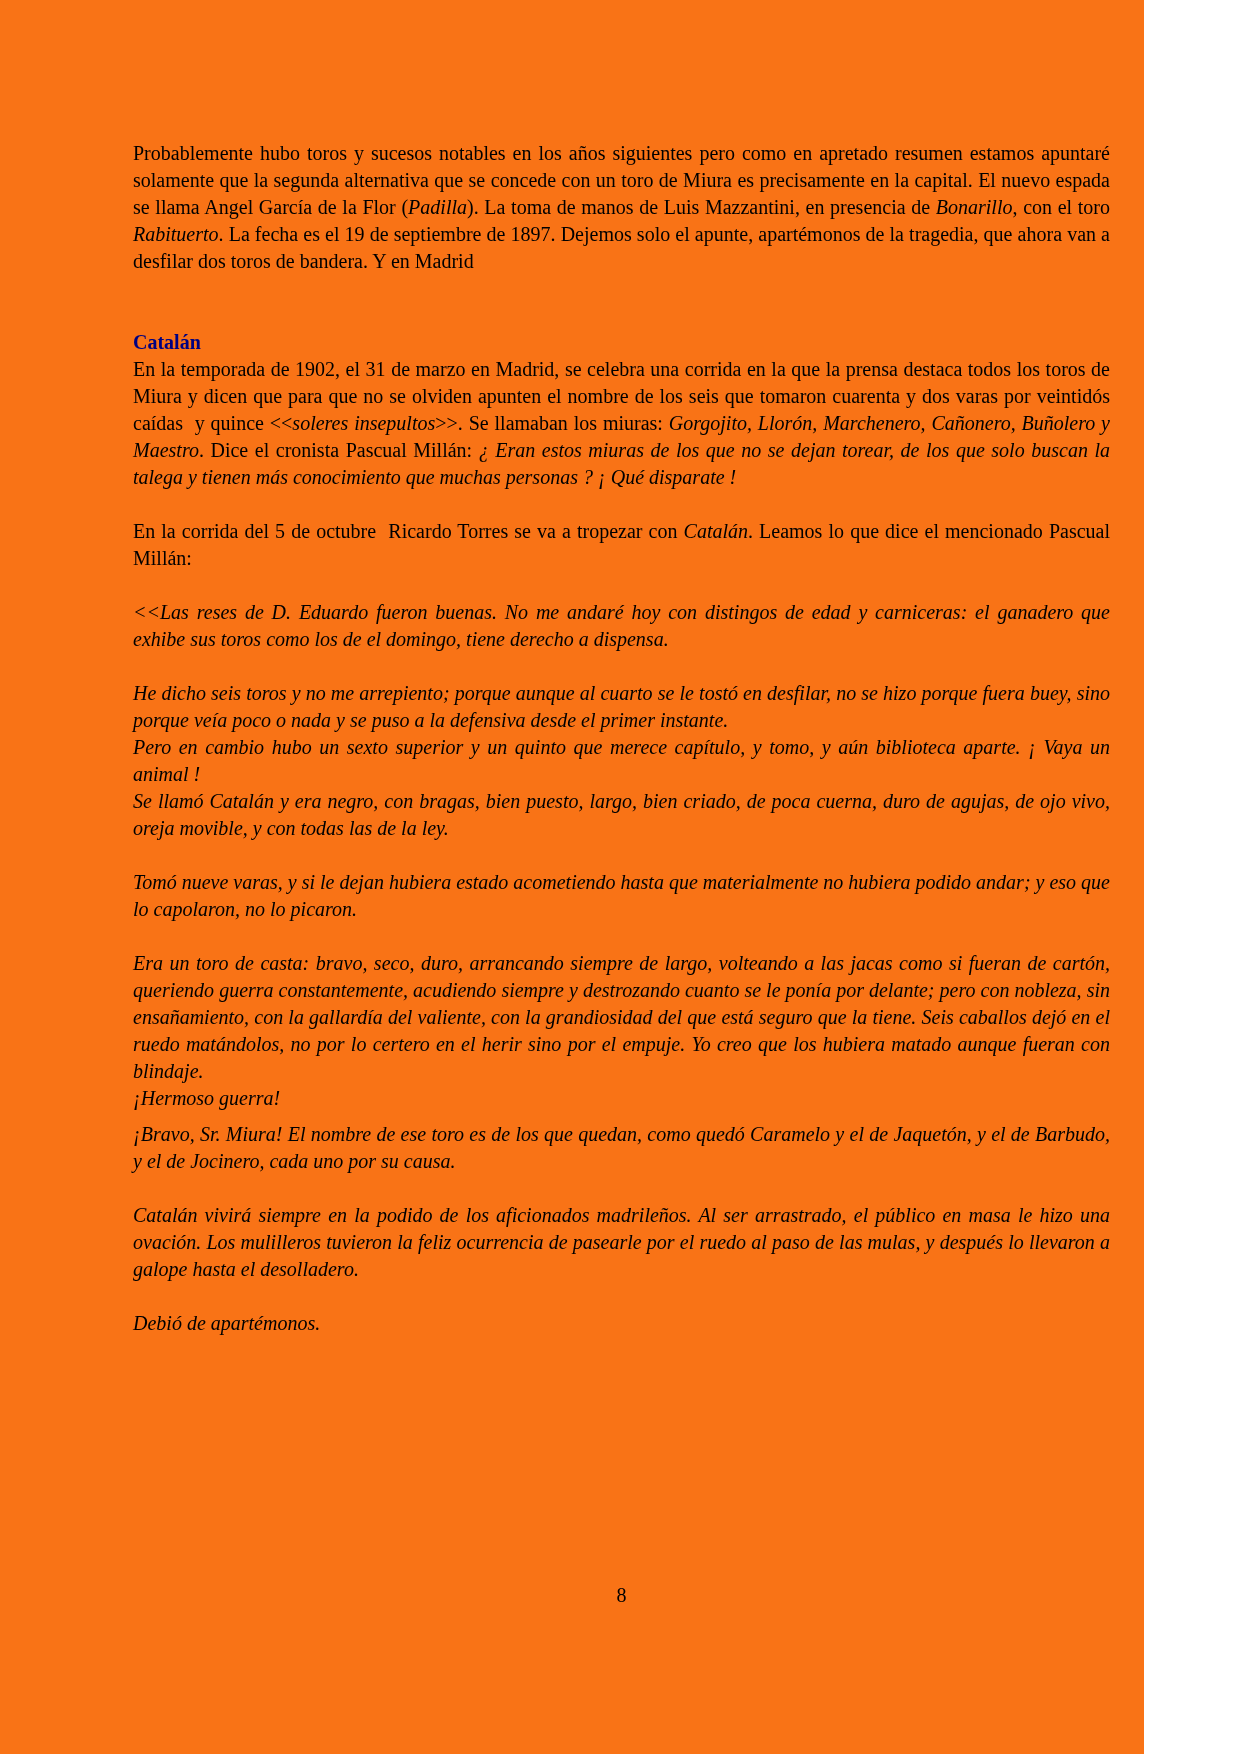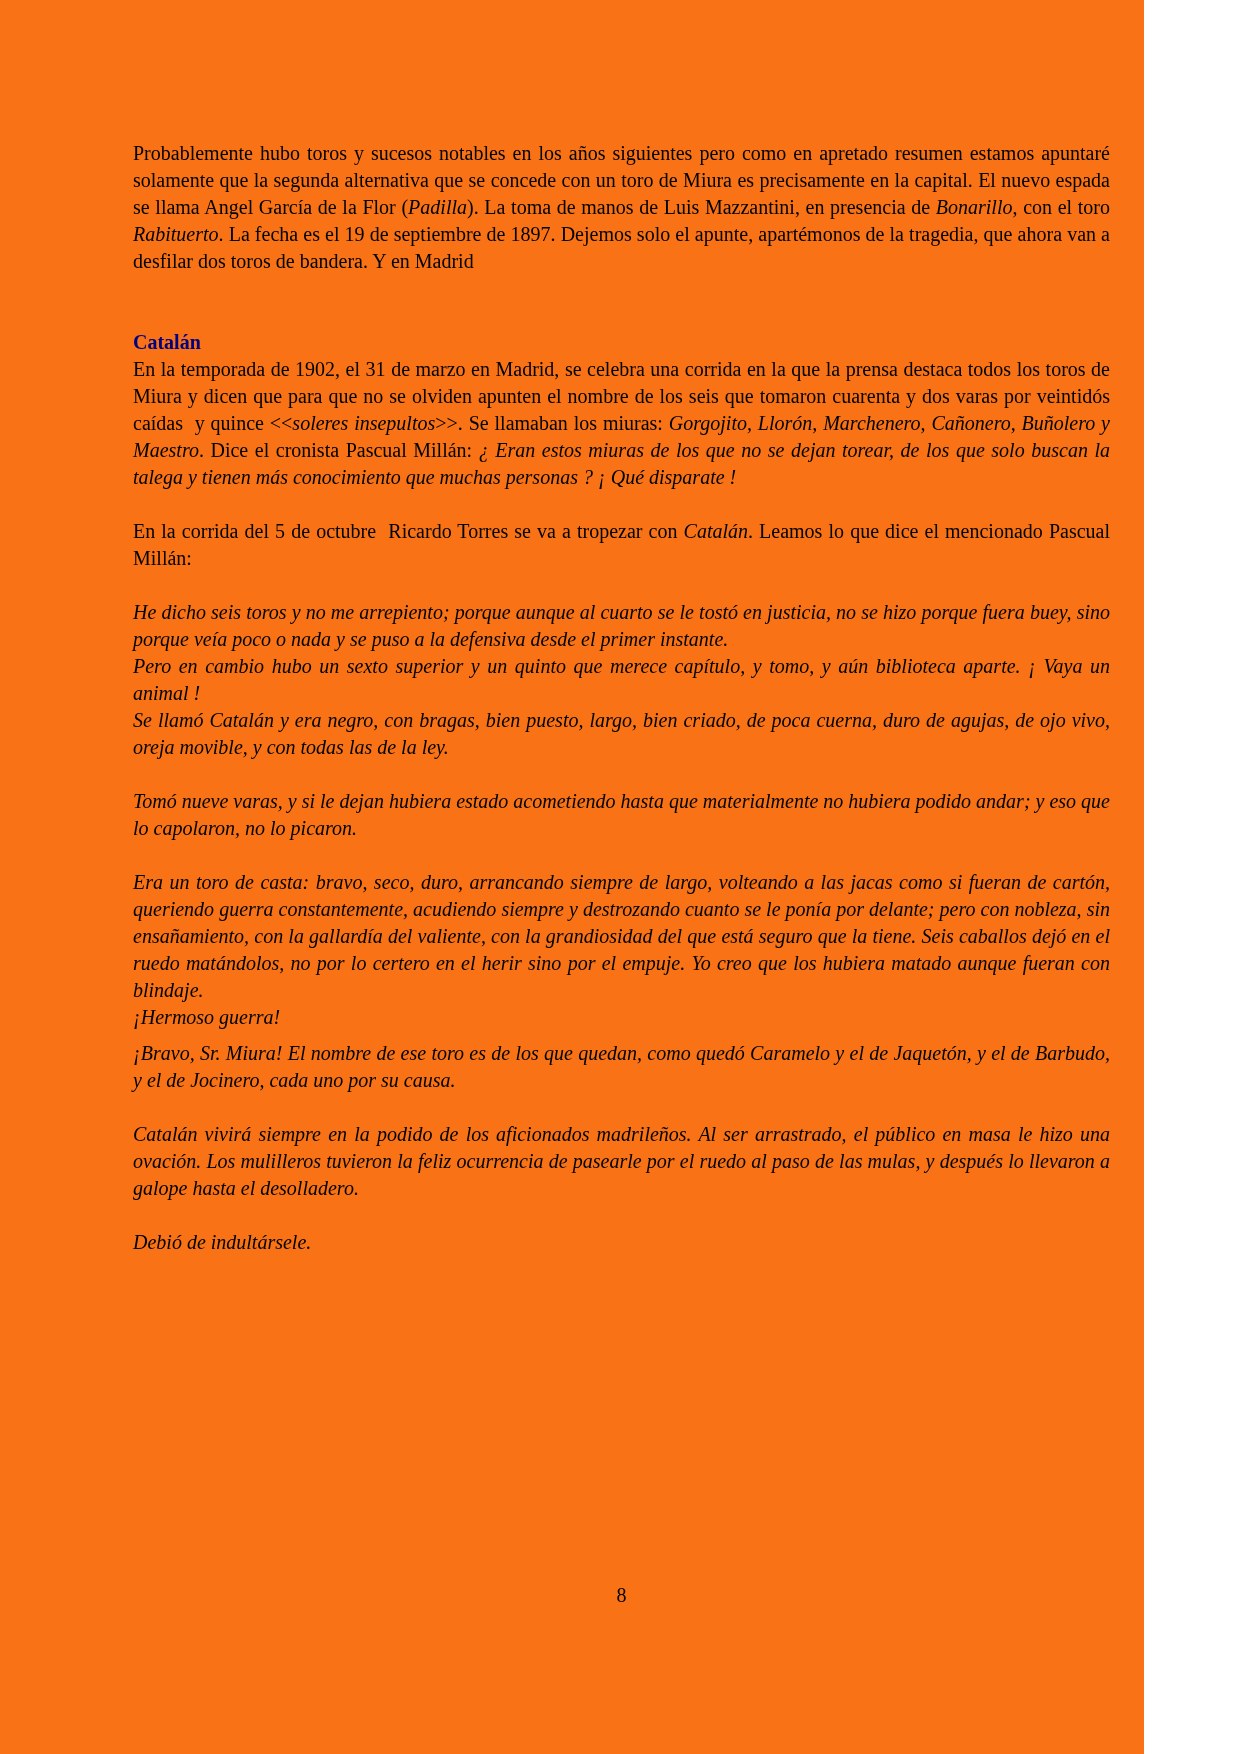"<<Las reses de D. Eduardo" div.para { html: none -> <div><i>&lt;&lt;Las reses de D. Eduardo fueron buenas. No me andaré hoy con distingos de edad y carniceras: el ganadero que exhibe sus toros como los de el domingo, tiene derecho a dispensa.</i></div> }
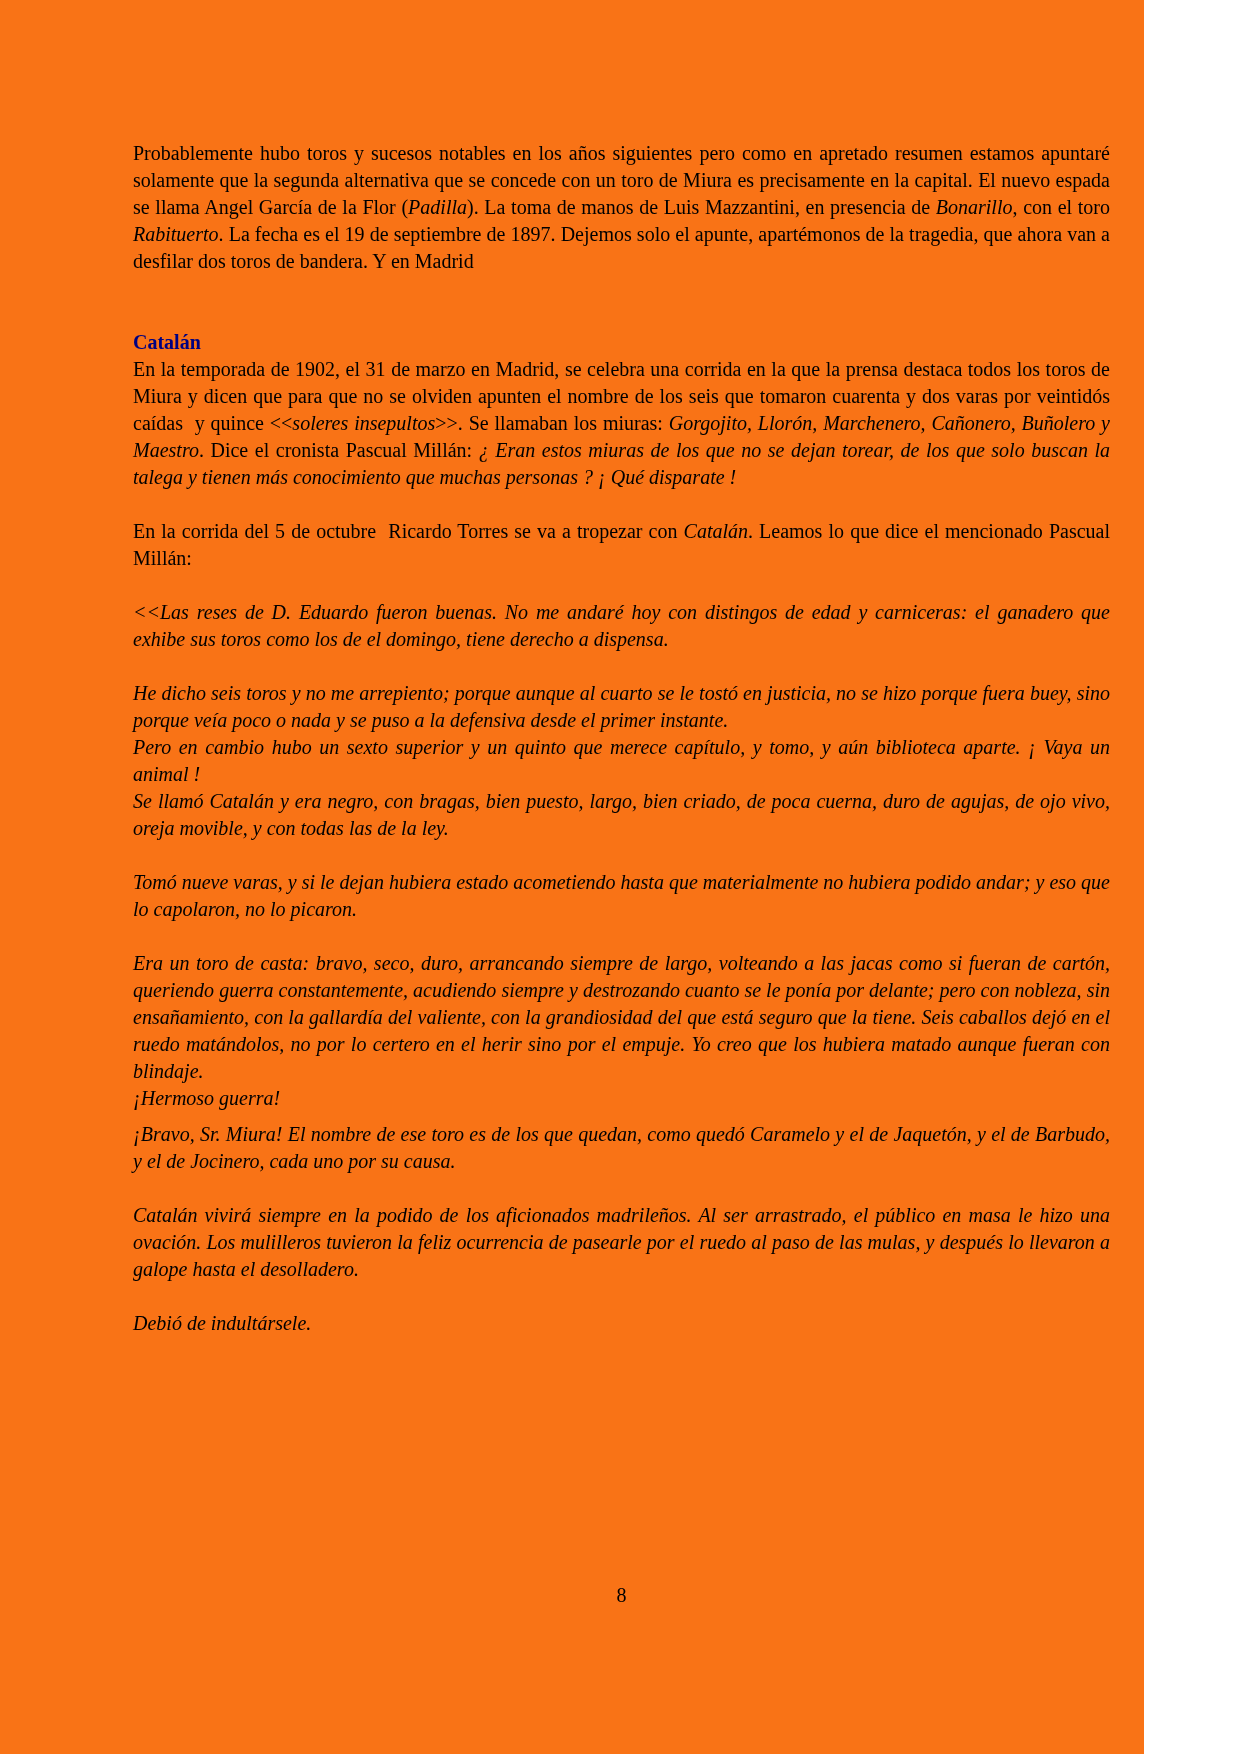"He dicho seis toros y" i { text: justicia -> desfilar }
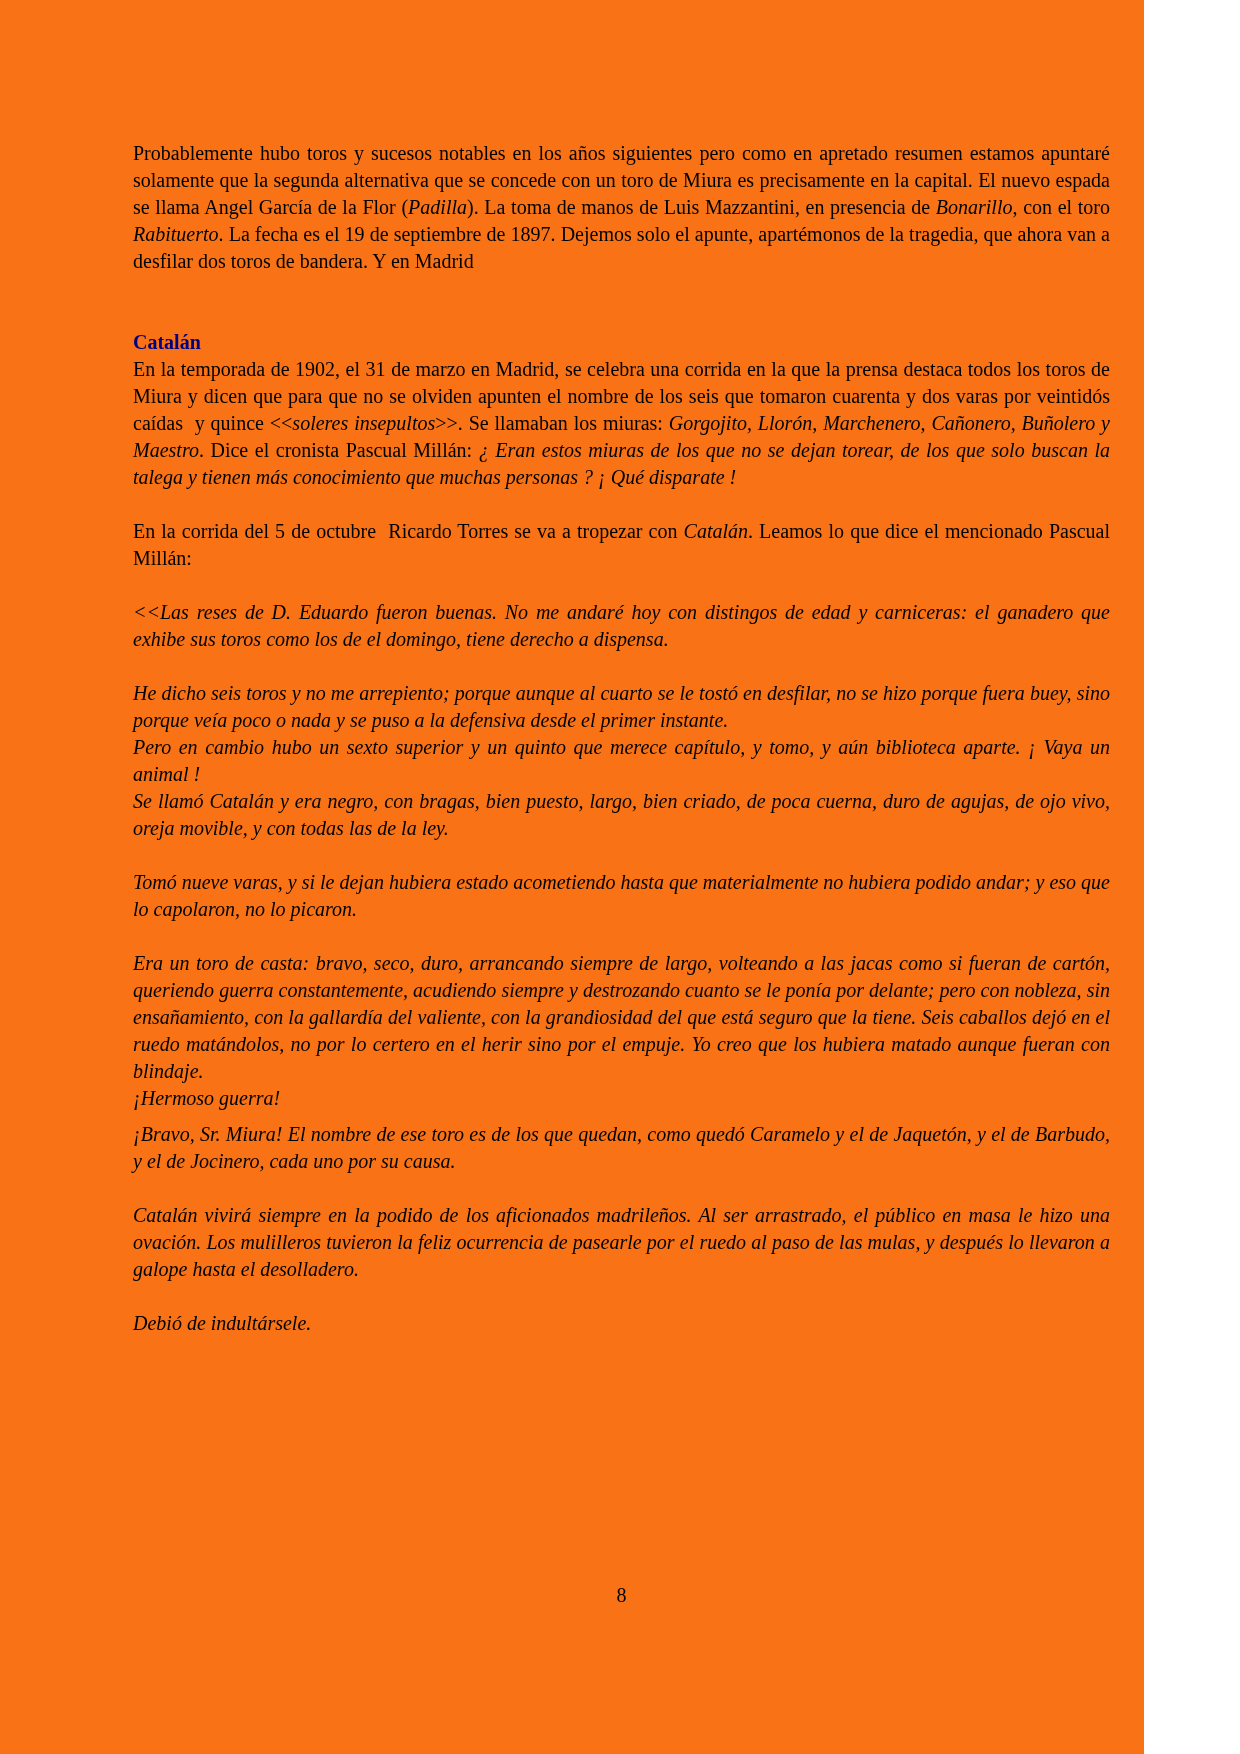"Debió de indultársele." i { text: indultársele -> apartémonos }
